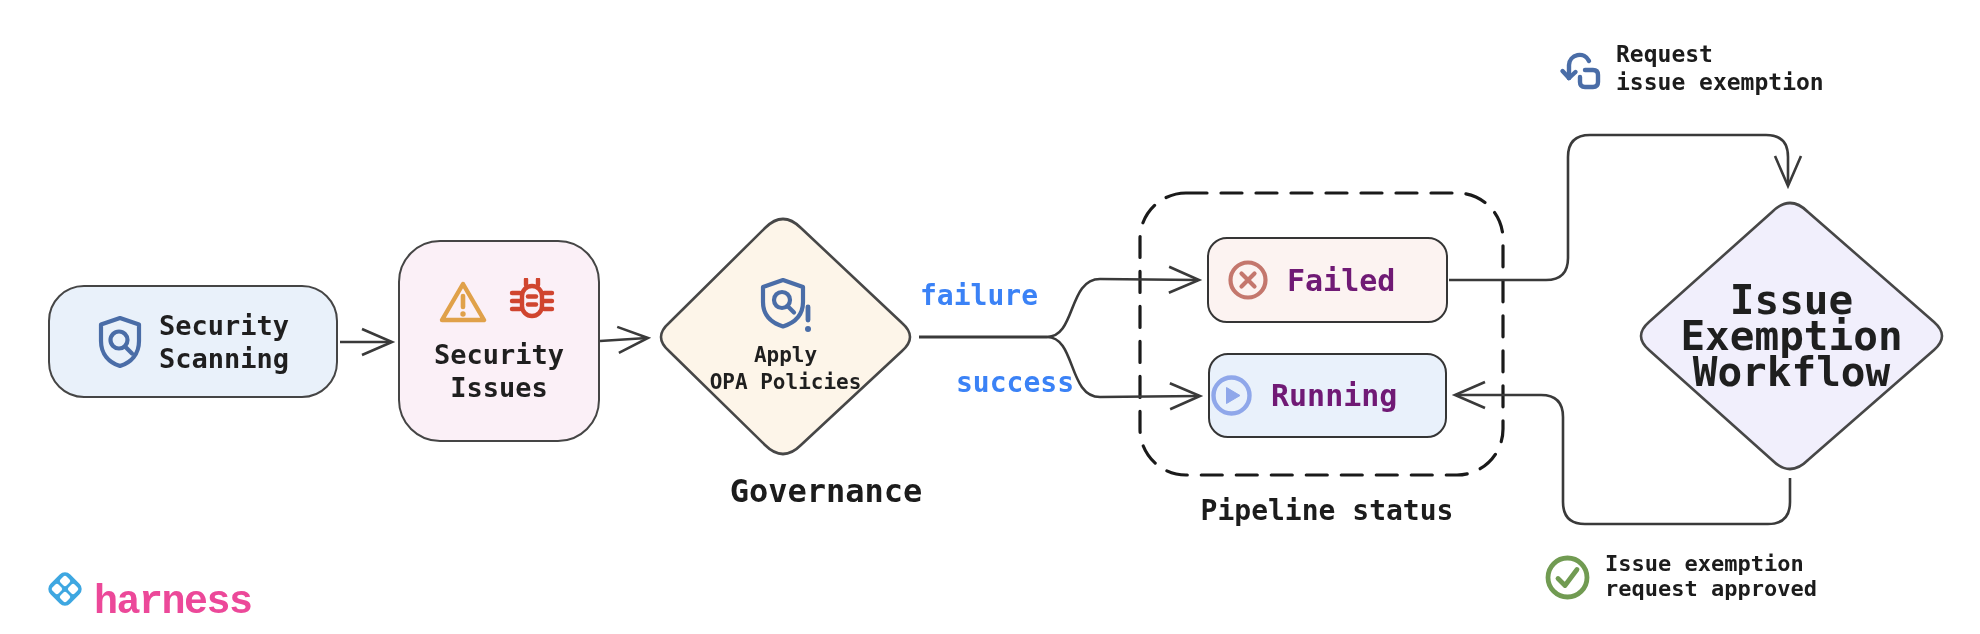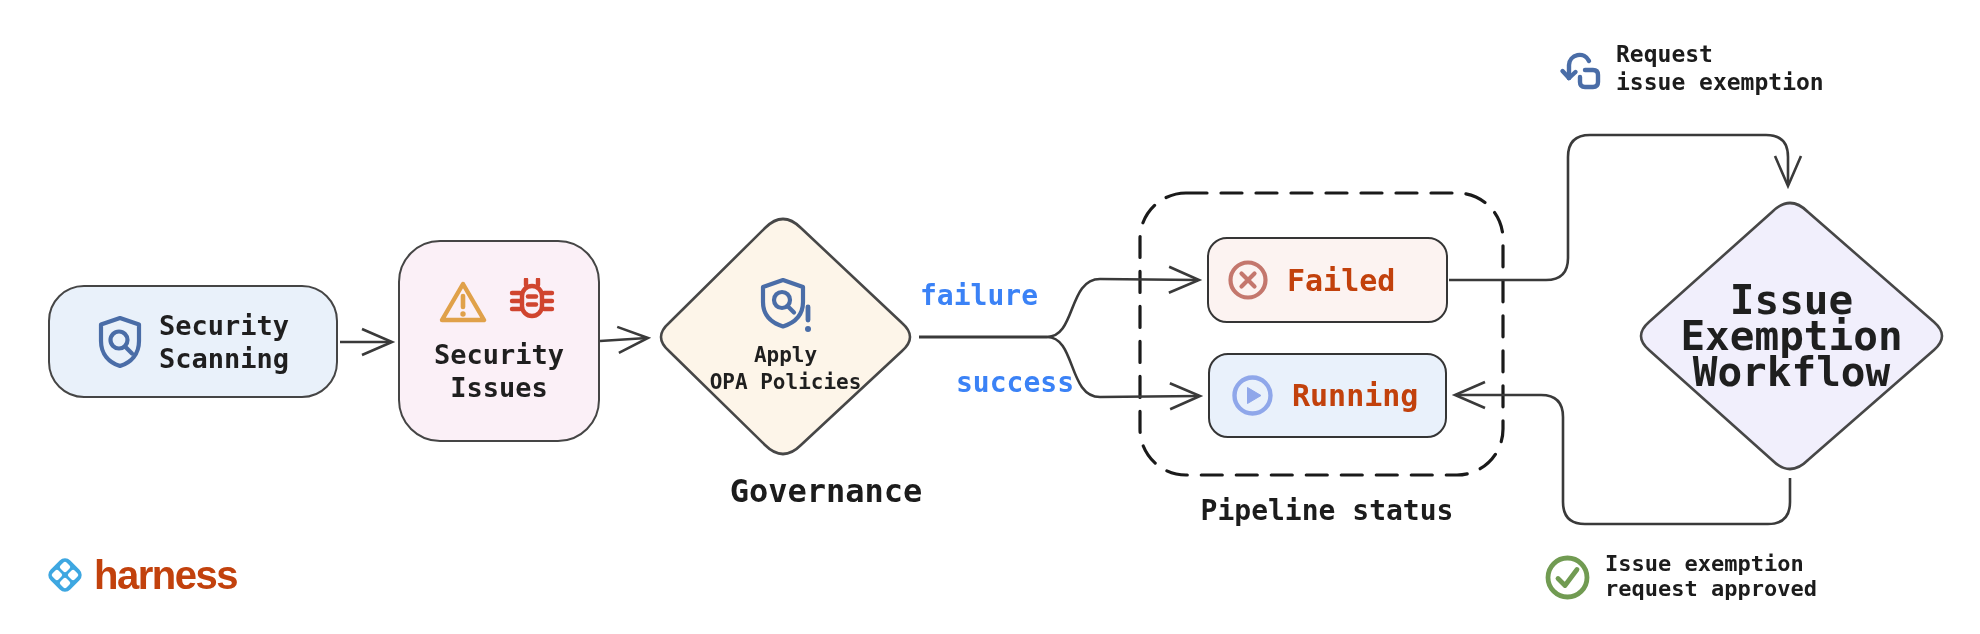"Failed" .status-label { color: #c2410c -> #701a75 }
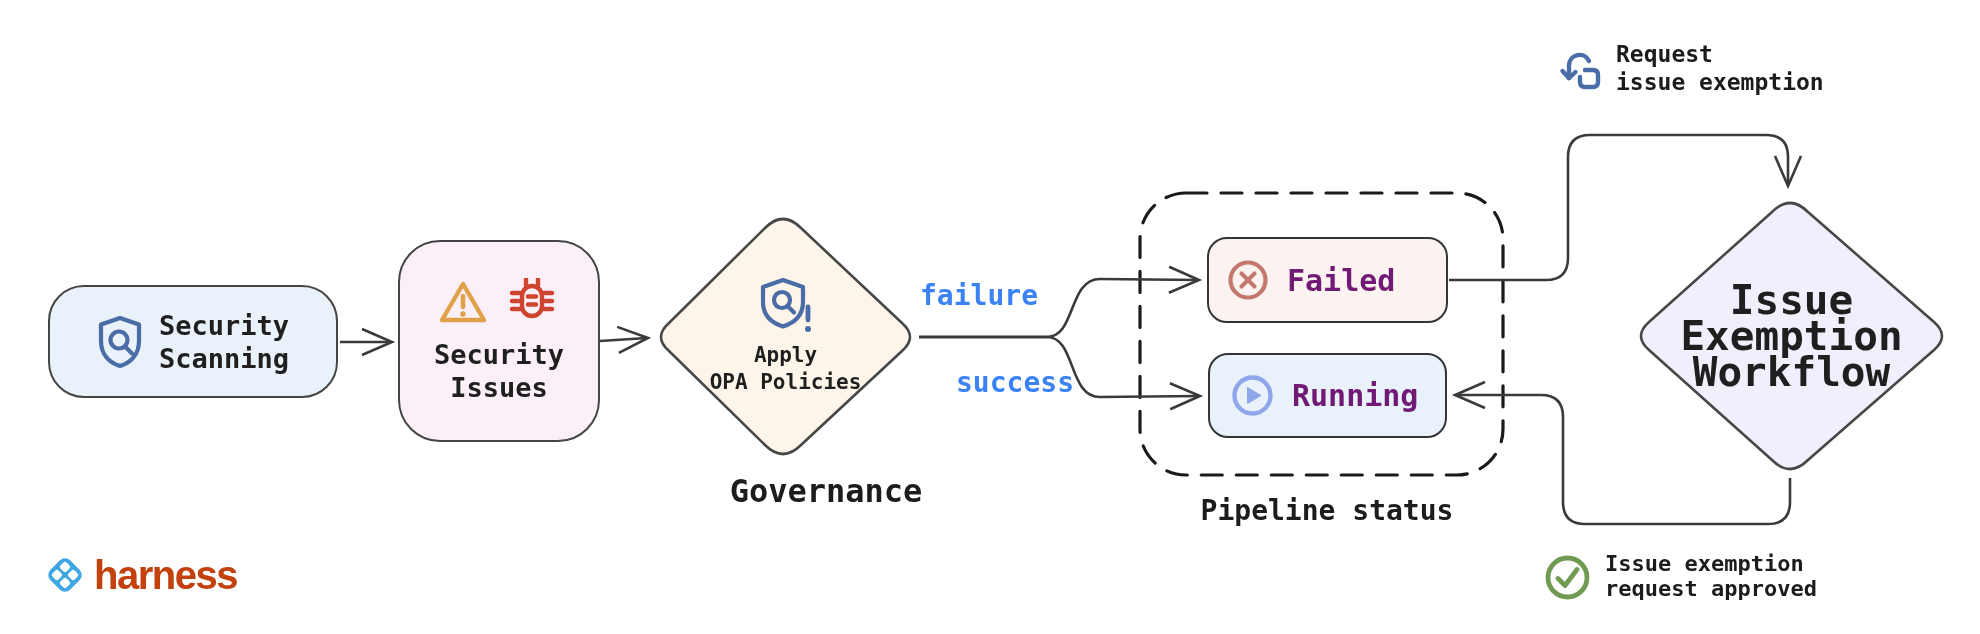"Running" .box-running { padding-left: 21px -> 0 }
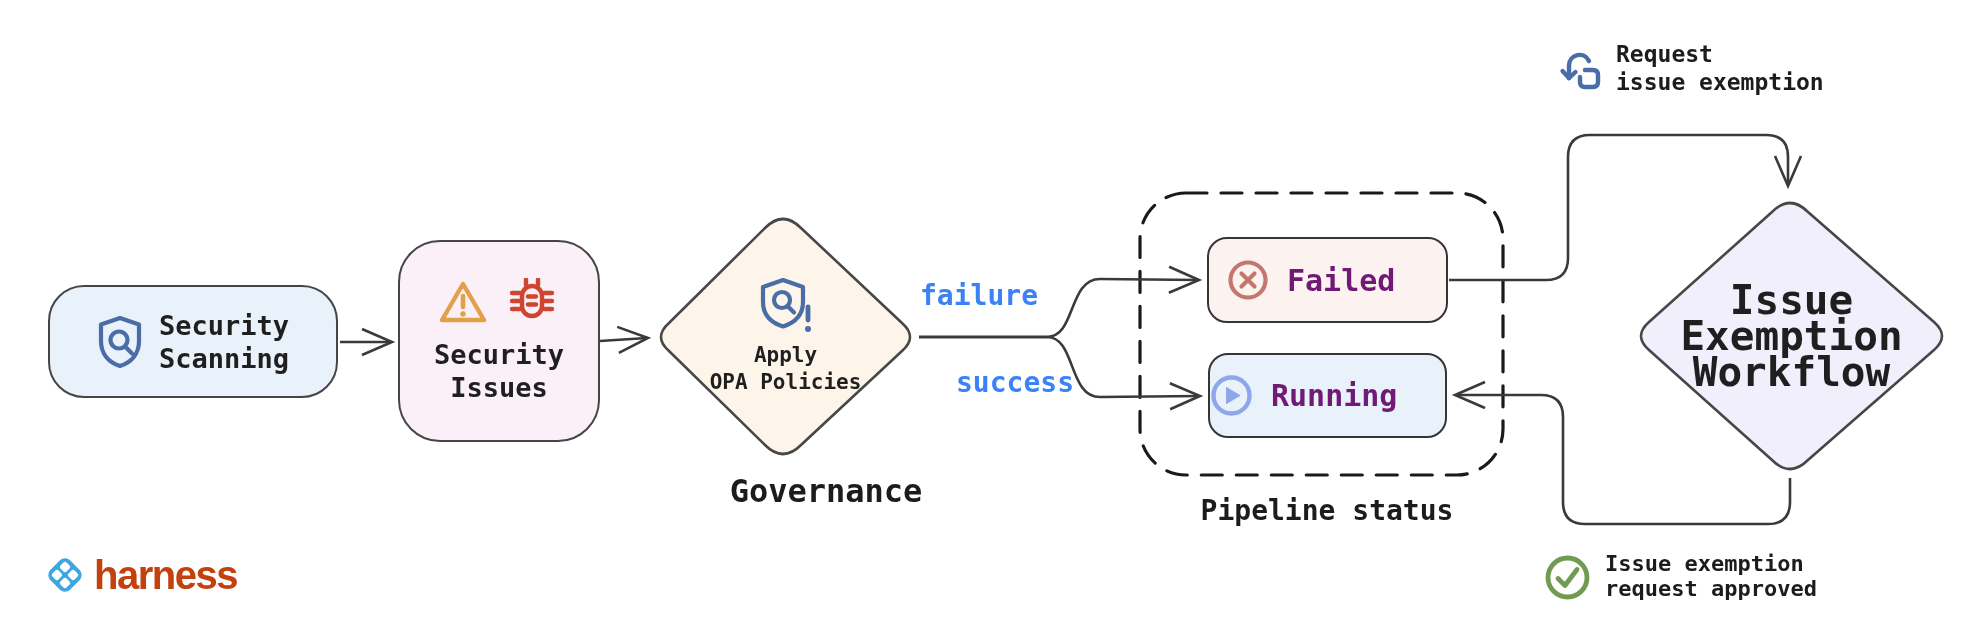"harness" .wordmark { color: #c2410c -> #ec4899; font-family: Liberation Sans, sans-serif -> Liberation Mono, monospace; margin-top: none -> 28px }
